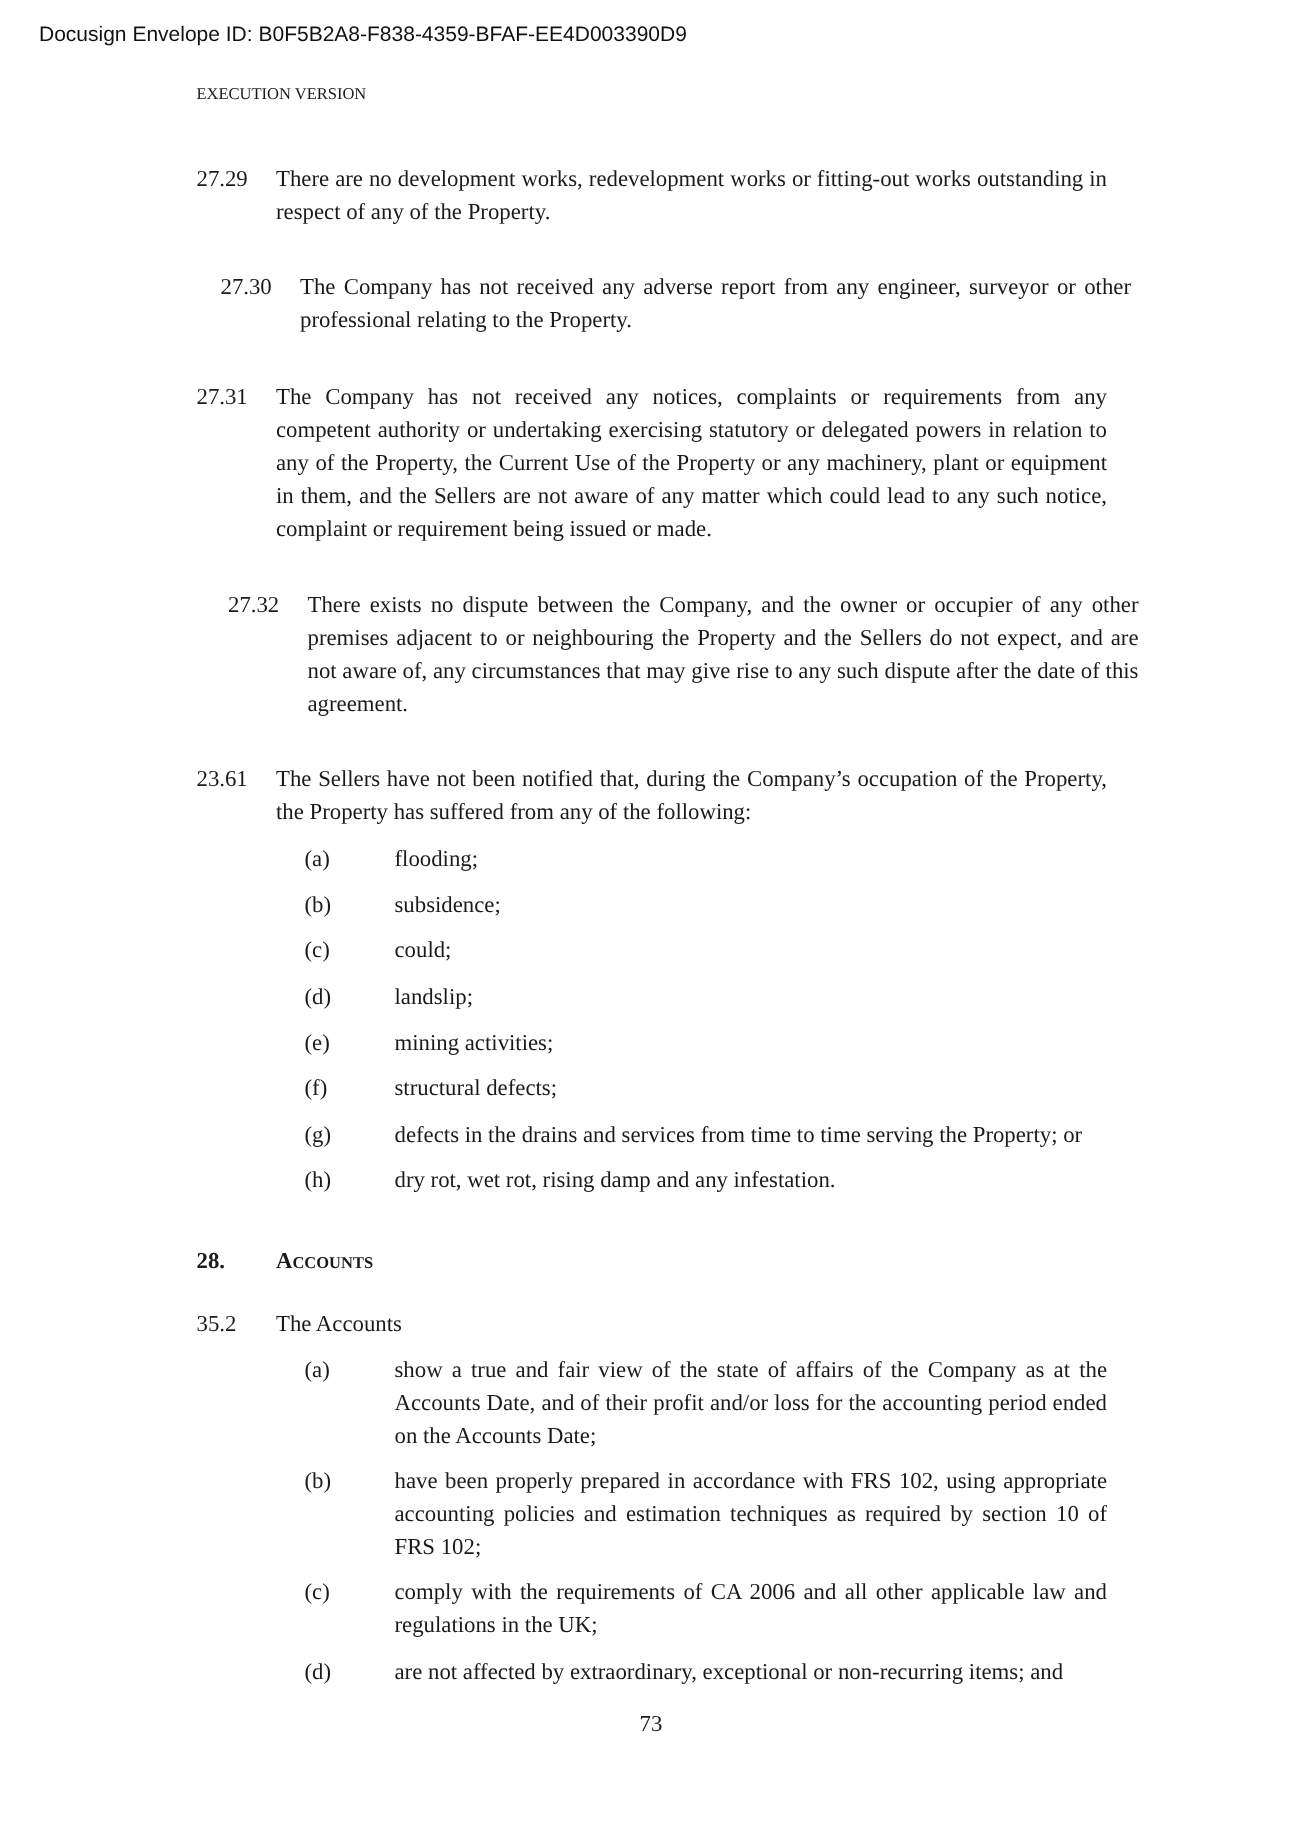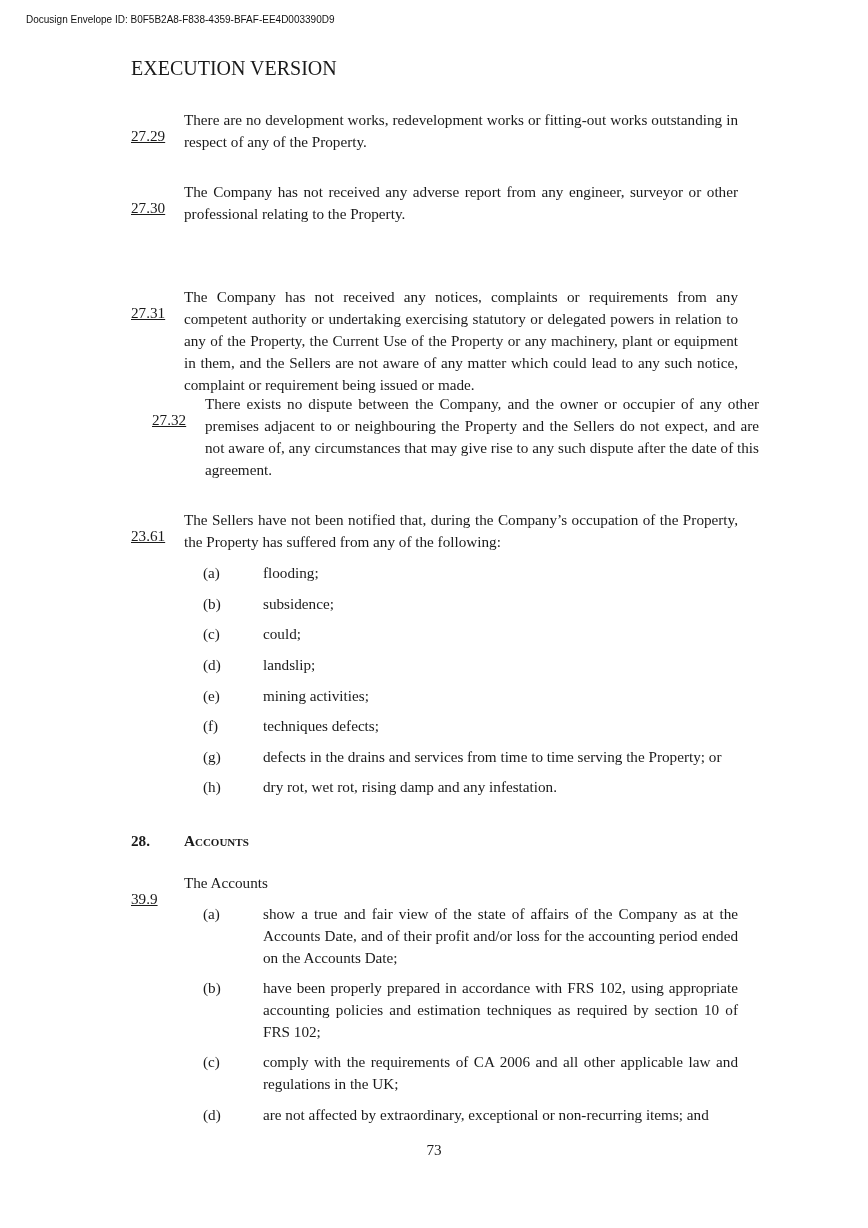"Docusign Envelope ID:" .envelope { font-size: 10px -> 14px }
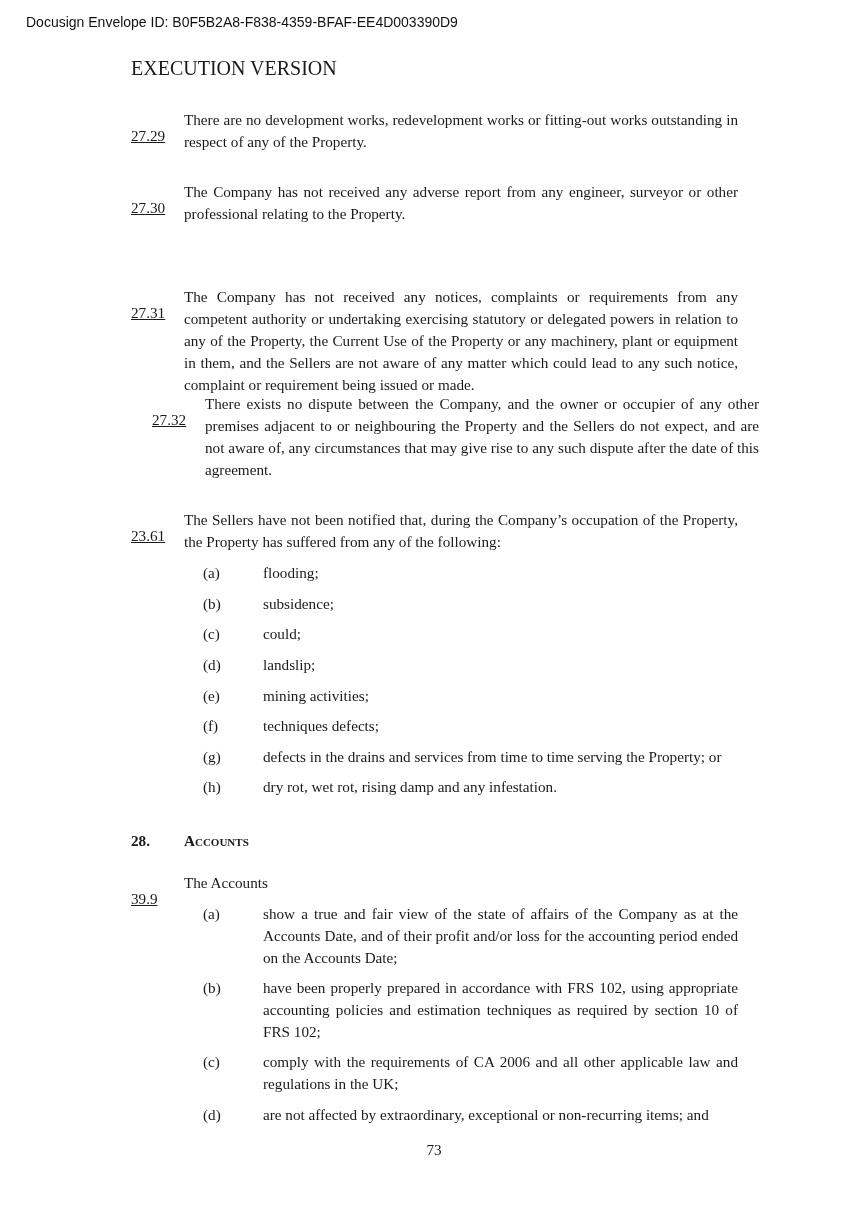"EXECUTION VERSION" .exec { font-size: 20px -> 11px }
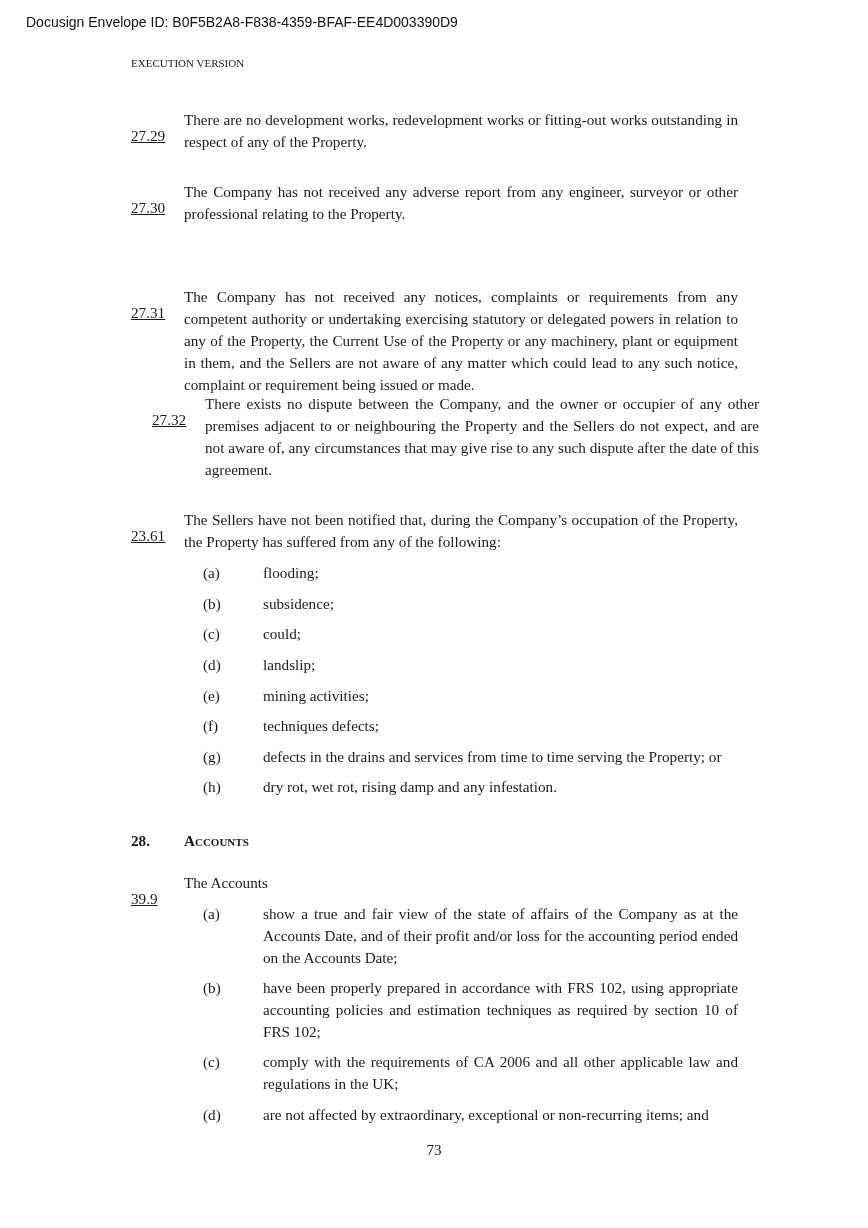"27.29" .para .num { text-decoration: underline -> none; top: 16px -> 0 }
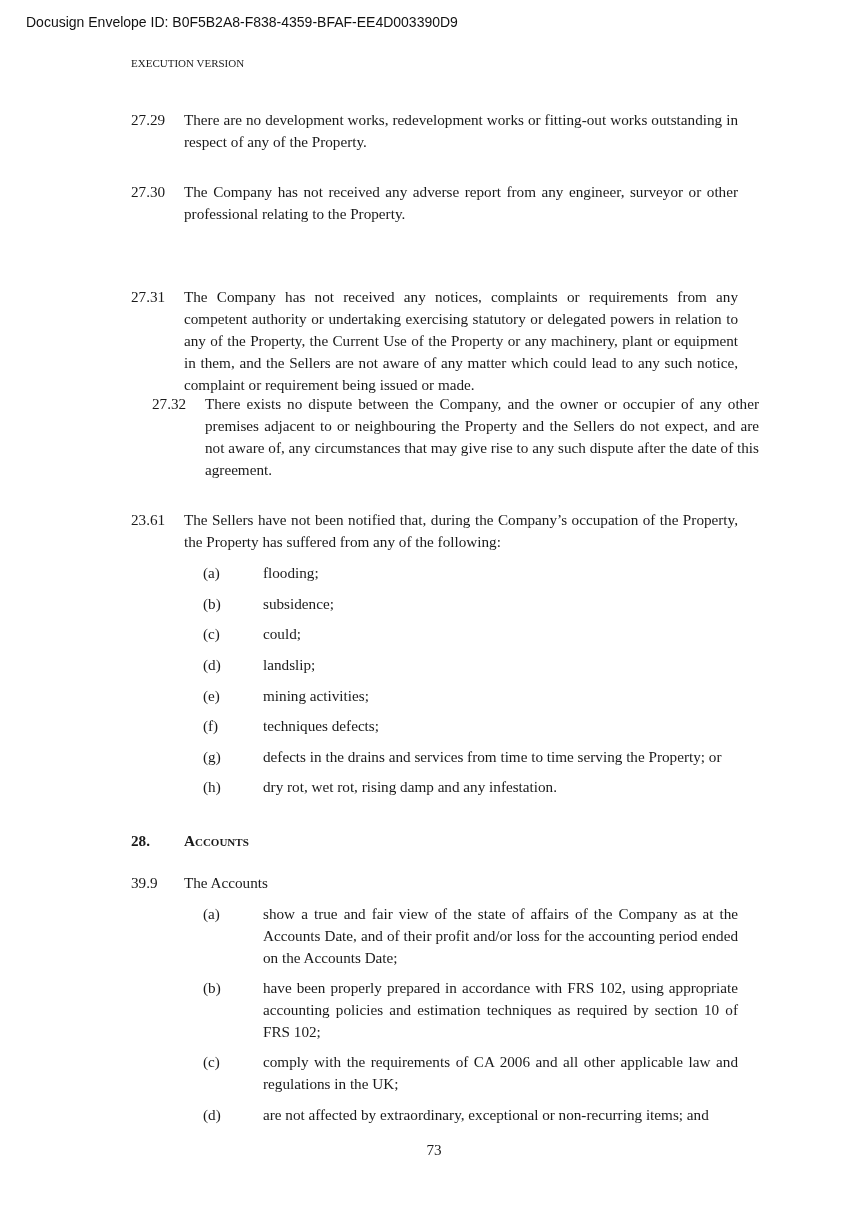"27.30" div.para { margin-left: none -> 16px }
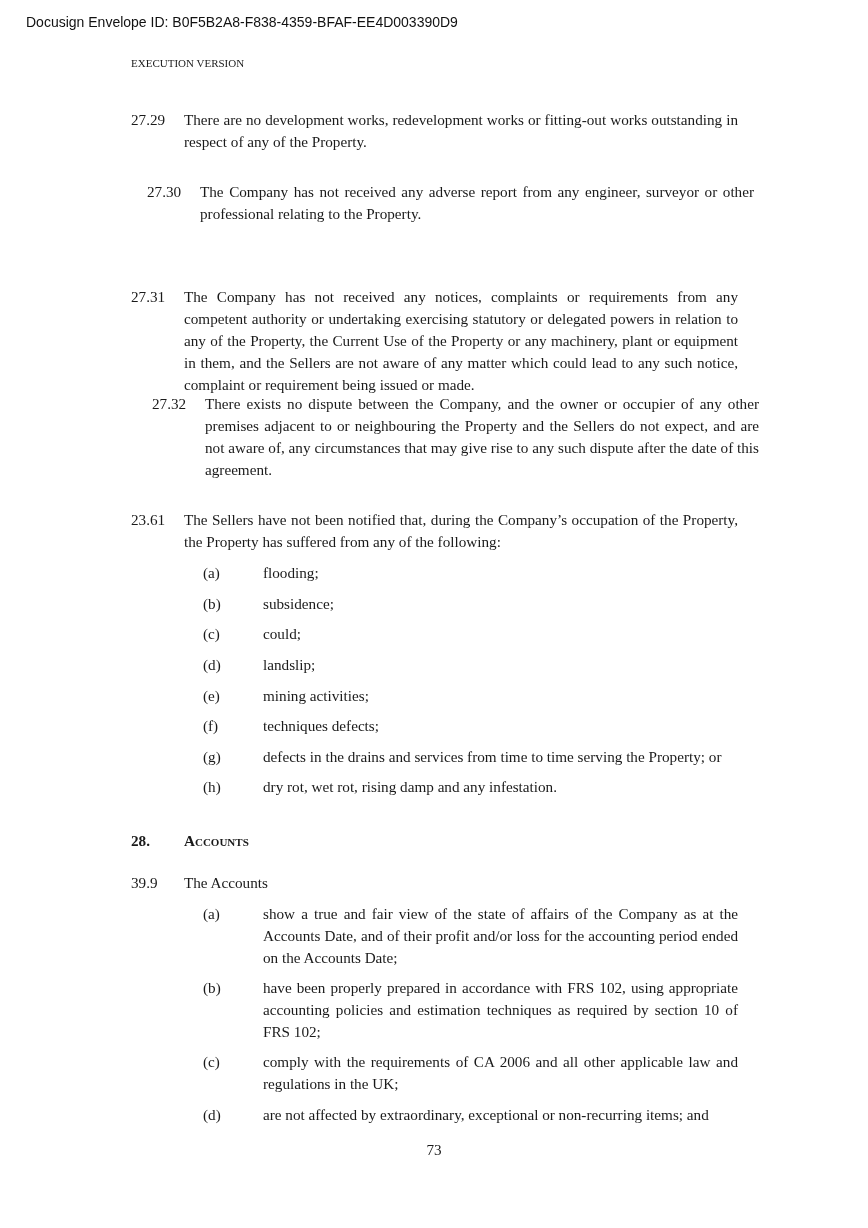"27.31" div.para { margin-top: 32px -> none }
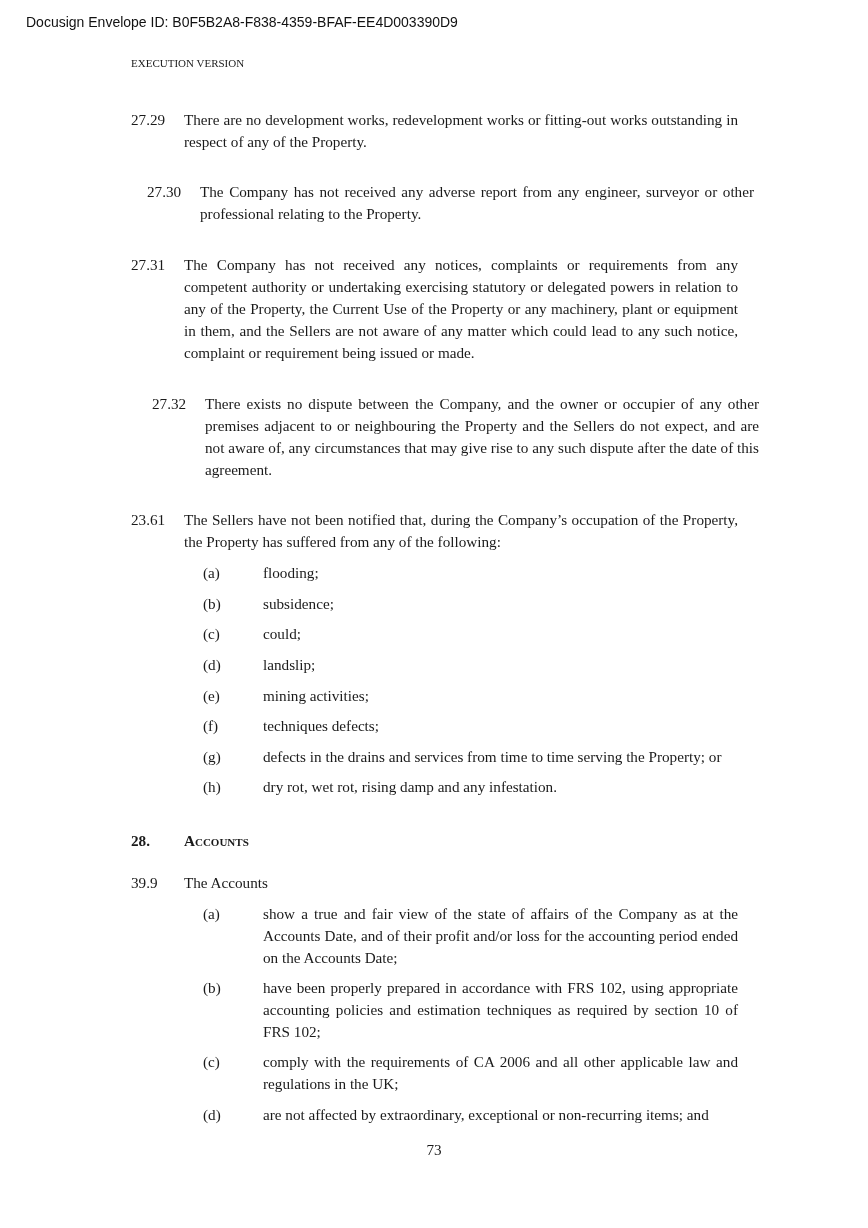"techniques defects;" div.txt { text: techniques -> structural }
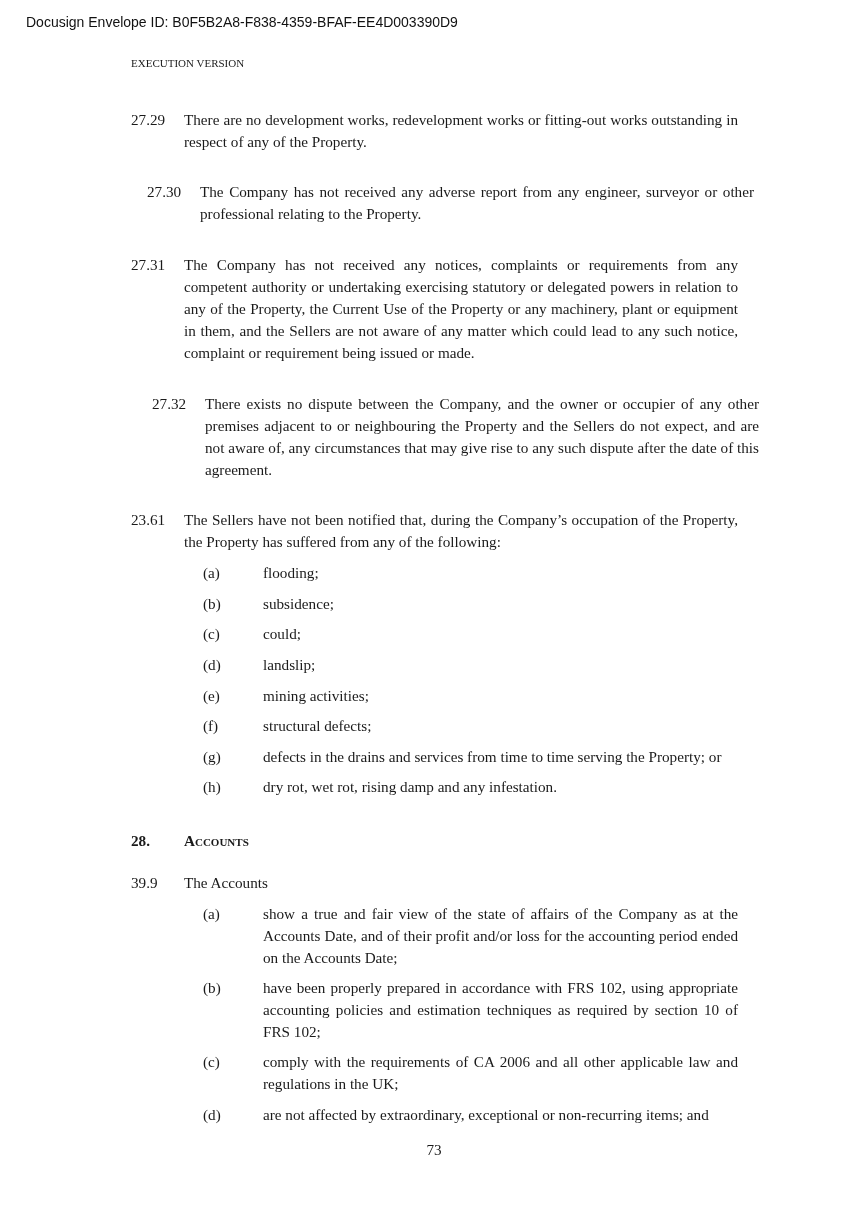"39.9" span.num { text: 39.9 -> 35.2 }
